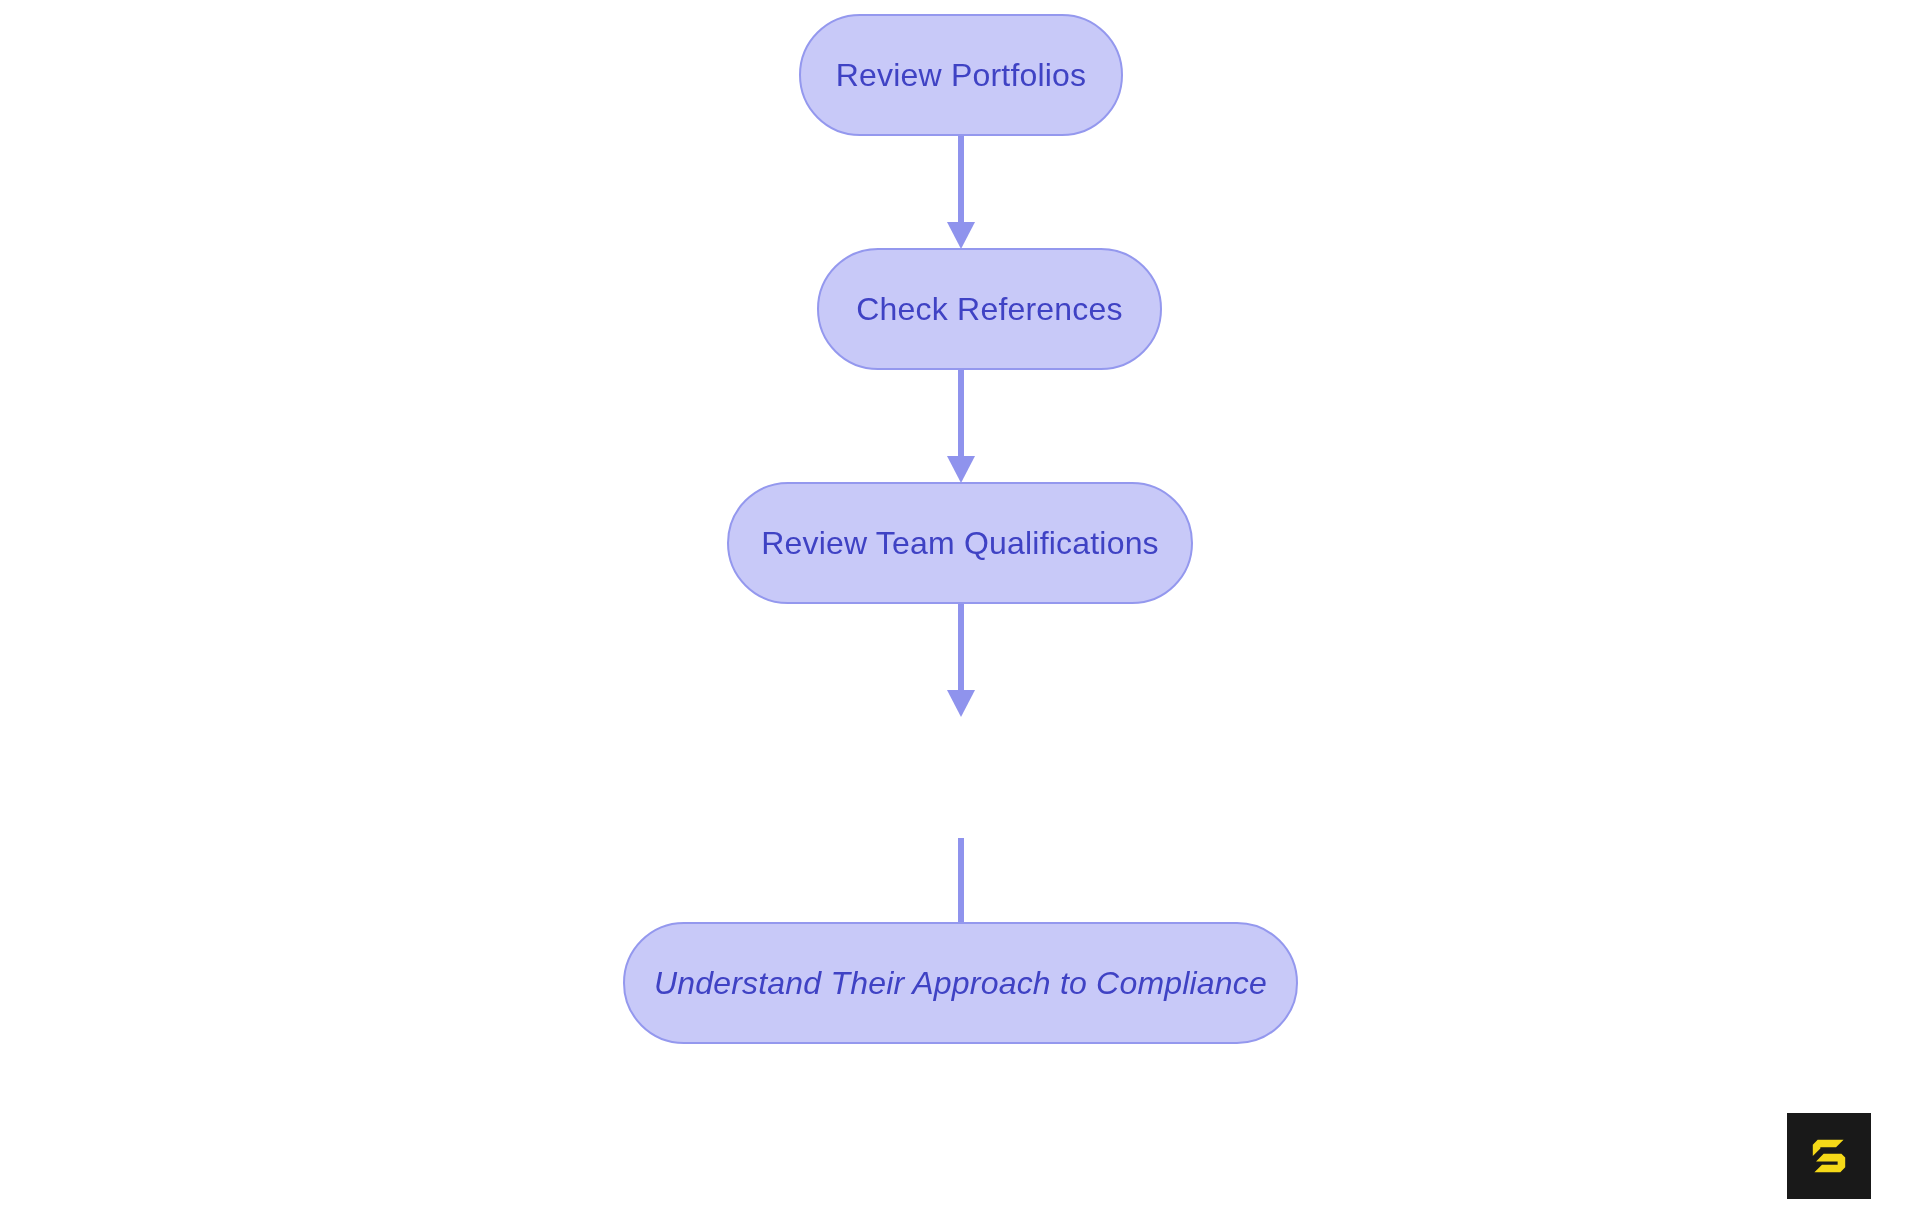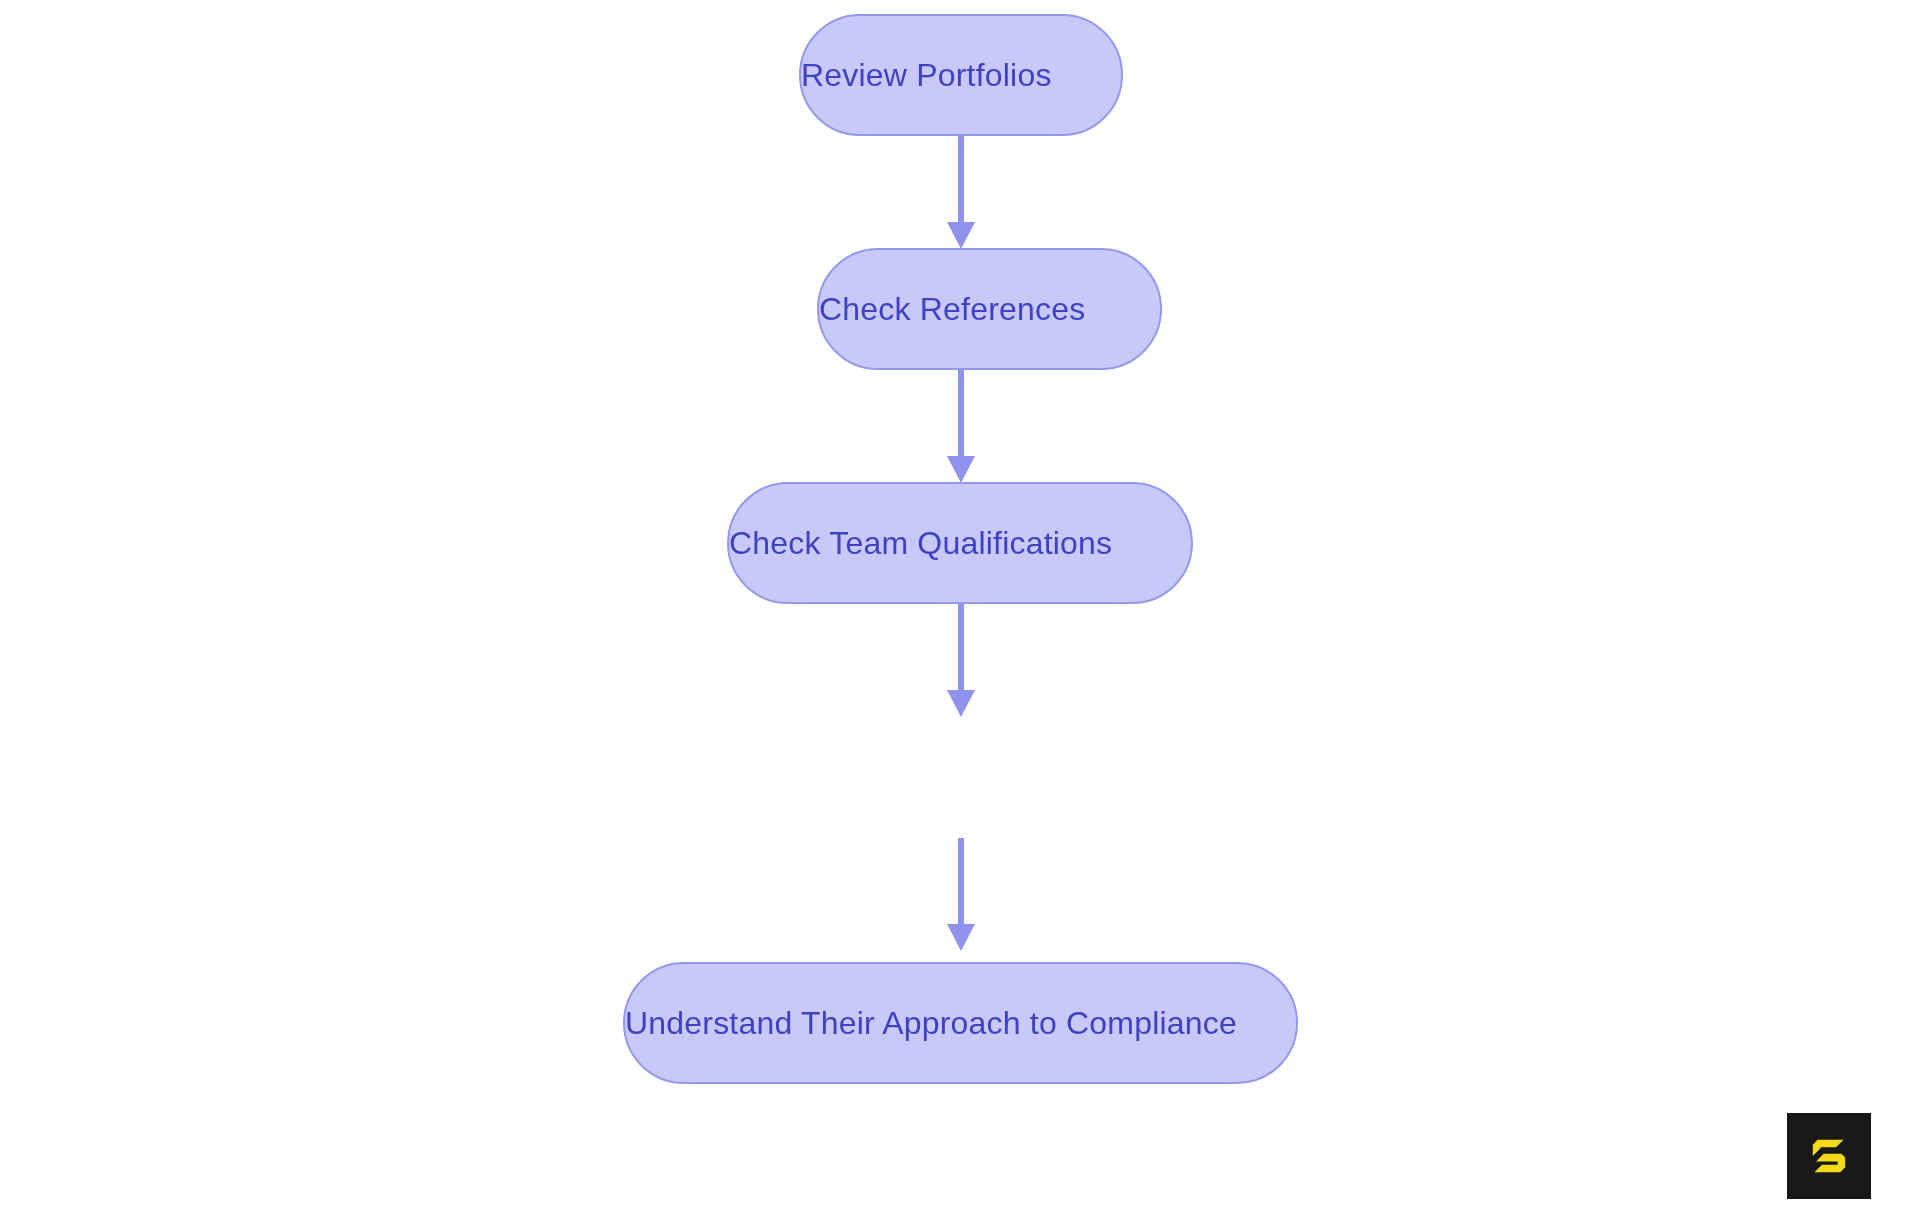"Review Portfolios" .node { justify-content: flex-start -> center }
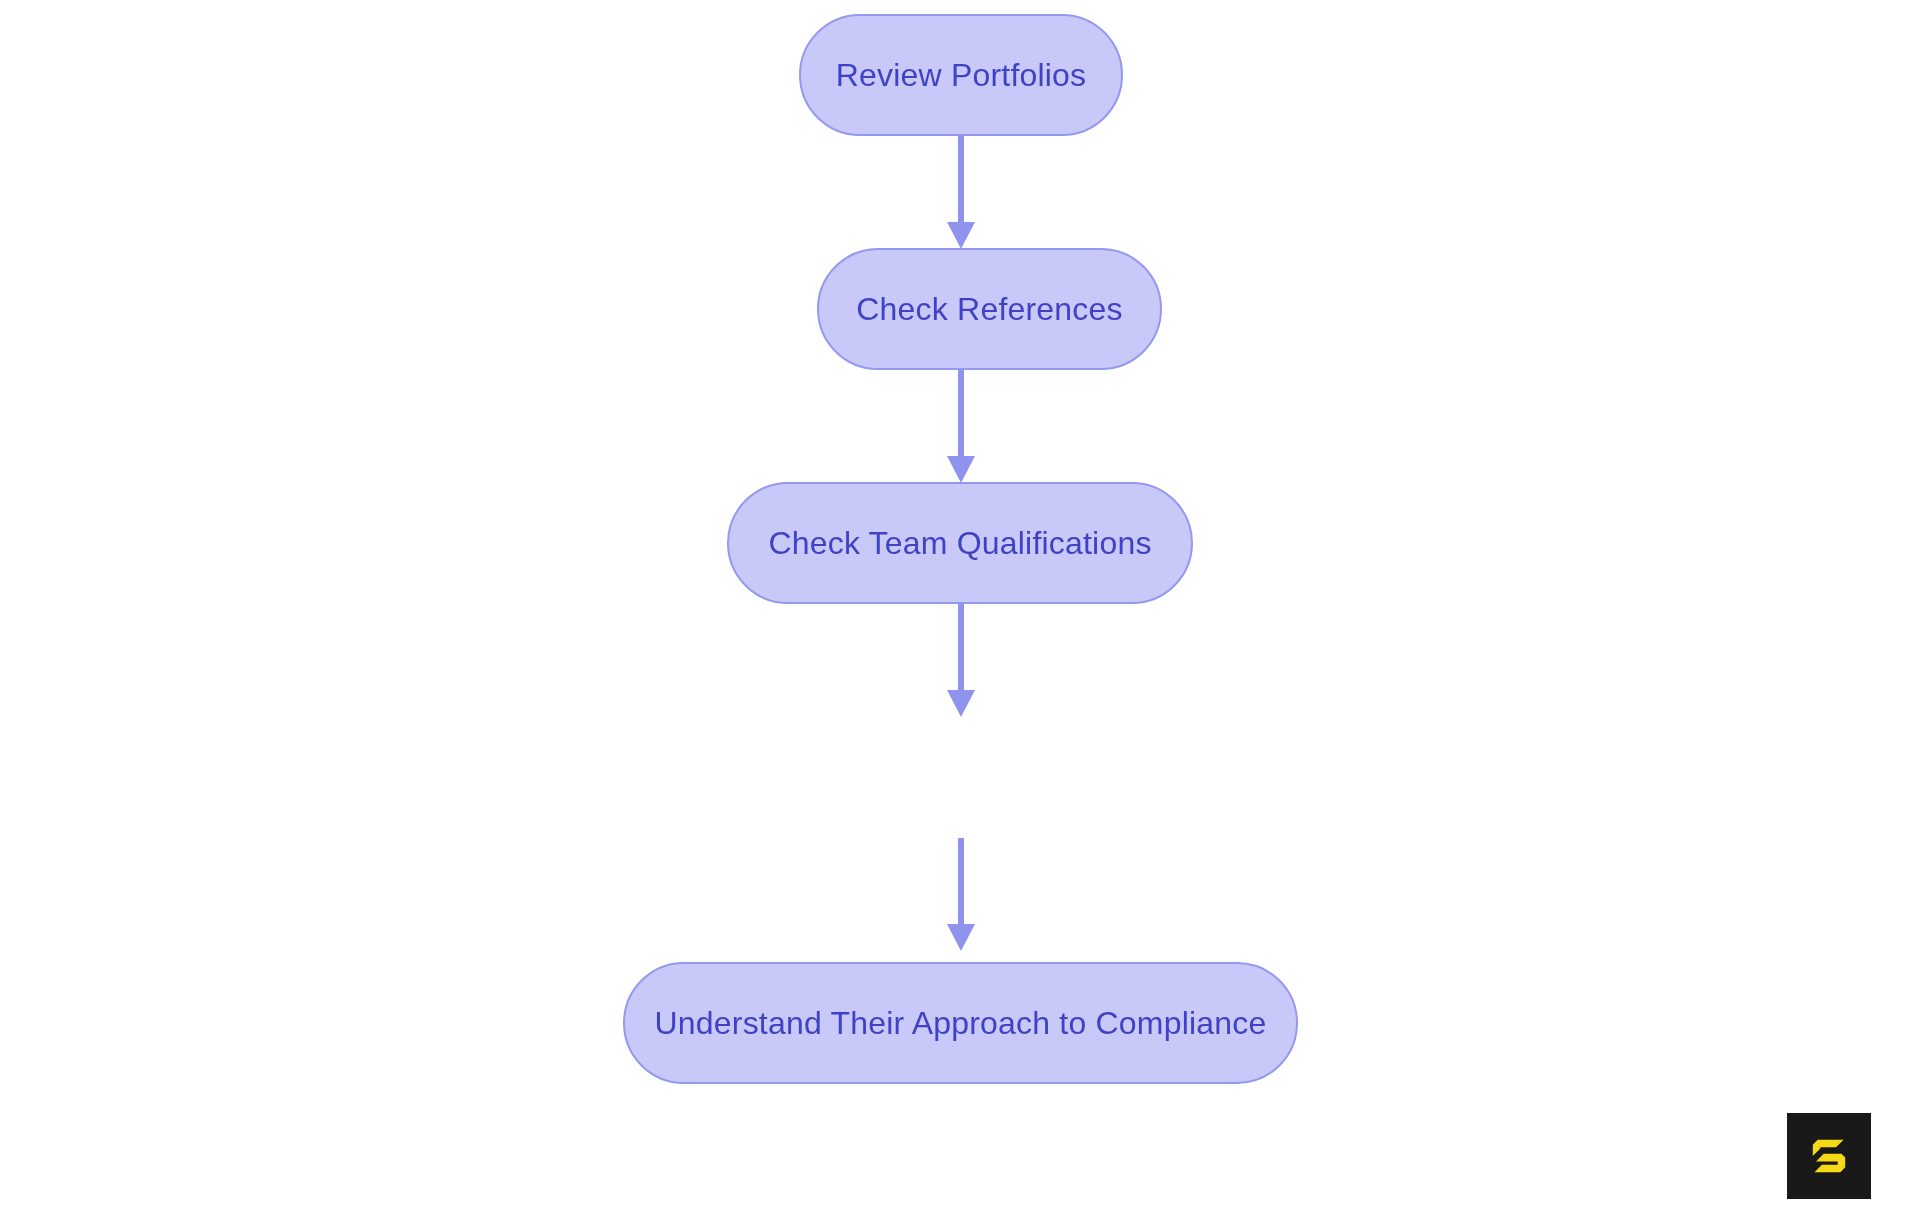"Check Team Qualifications" span.node-label { text: Check -> Review }
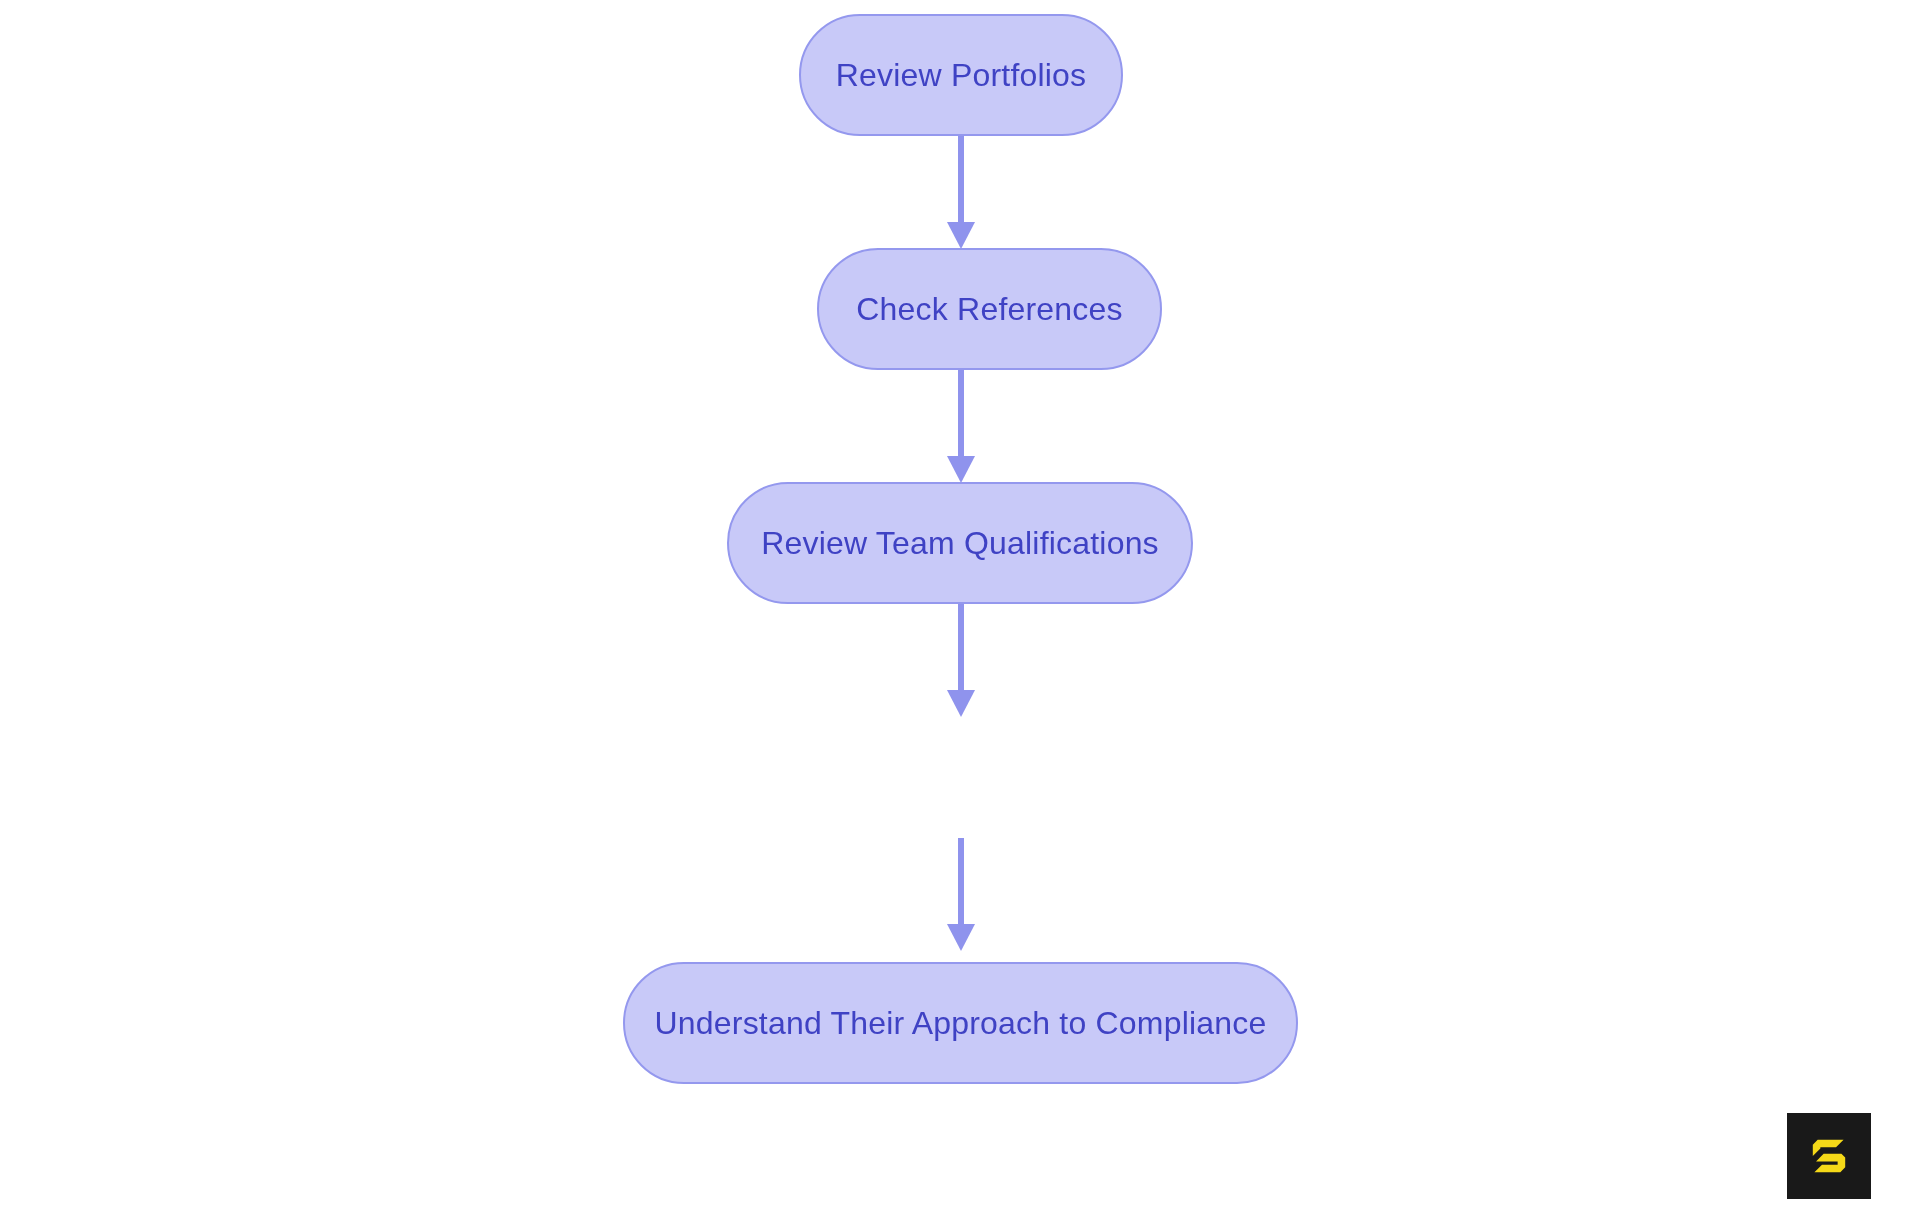"Understand Their Approach to Compliance" .n5 { font-style: none -> italic; top: 962px -> 922px }
